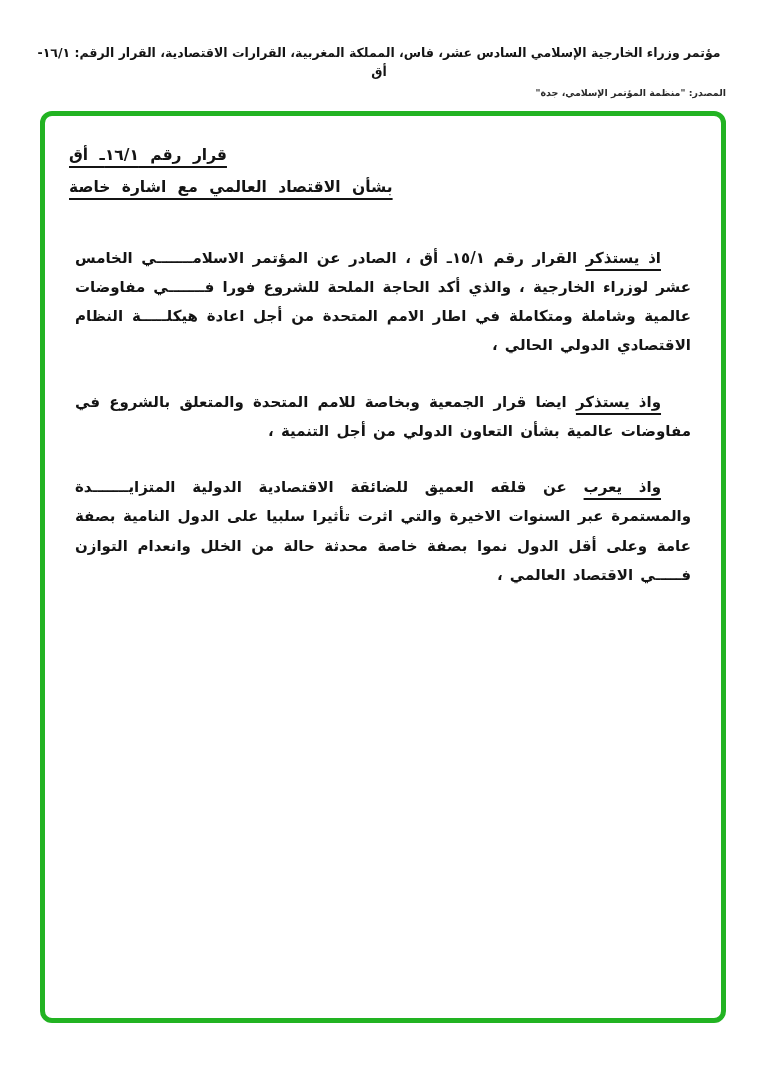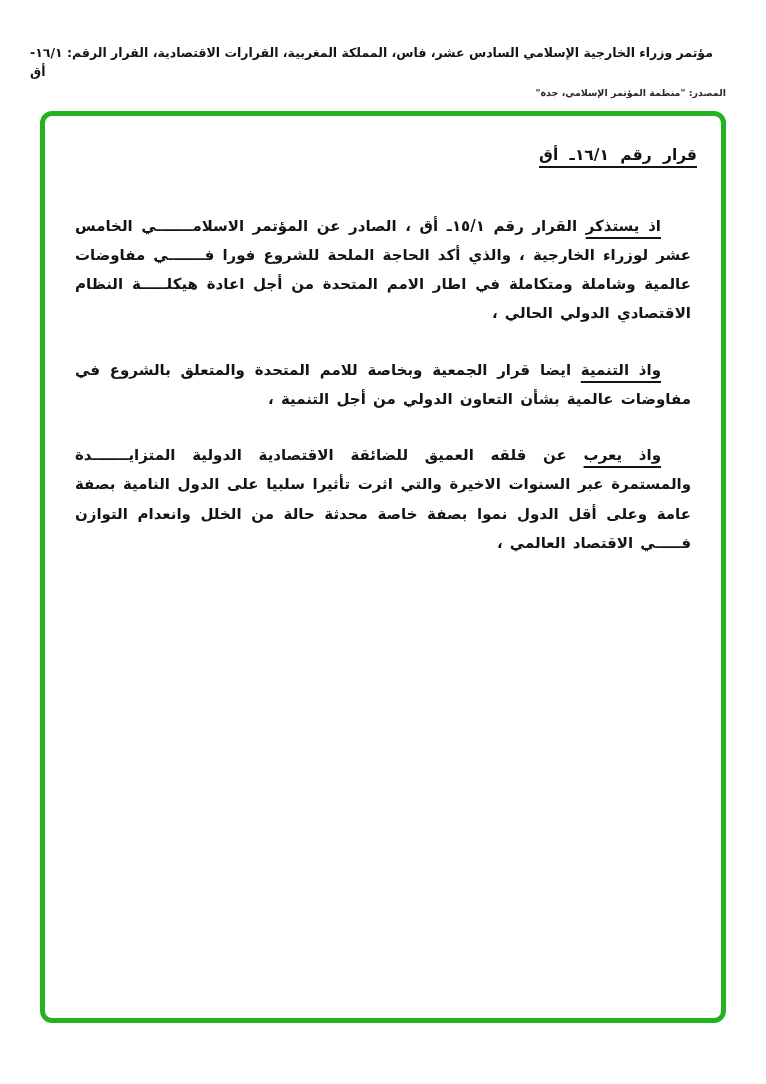"مؤتمر وزراء الخارجية الإسلامي السادس" .top-citation { text-align: left -> center }
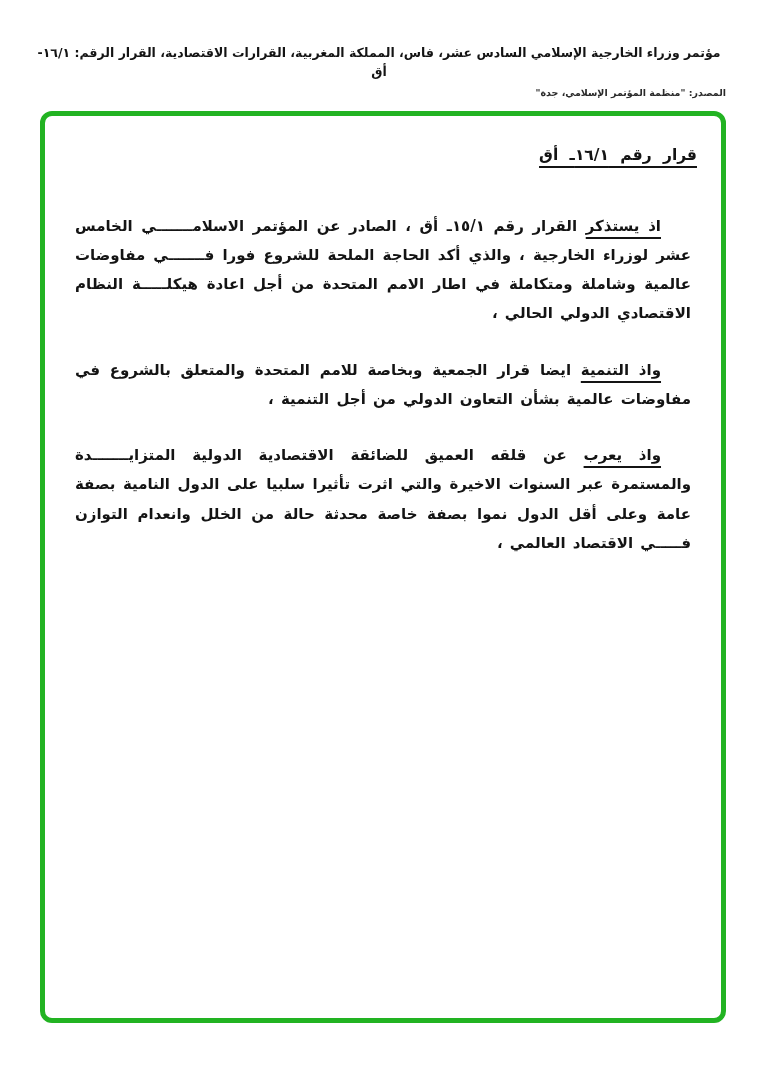"قرار رقم ١٦/١ـ أق" .titles { text-align: right -> left }
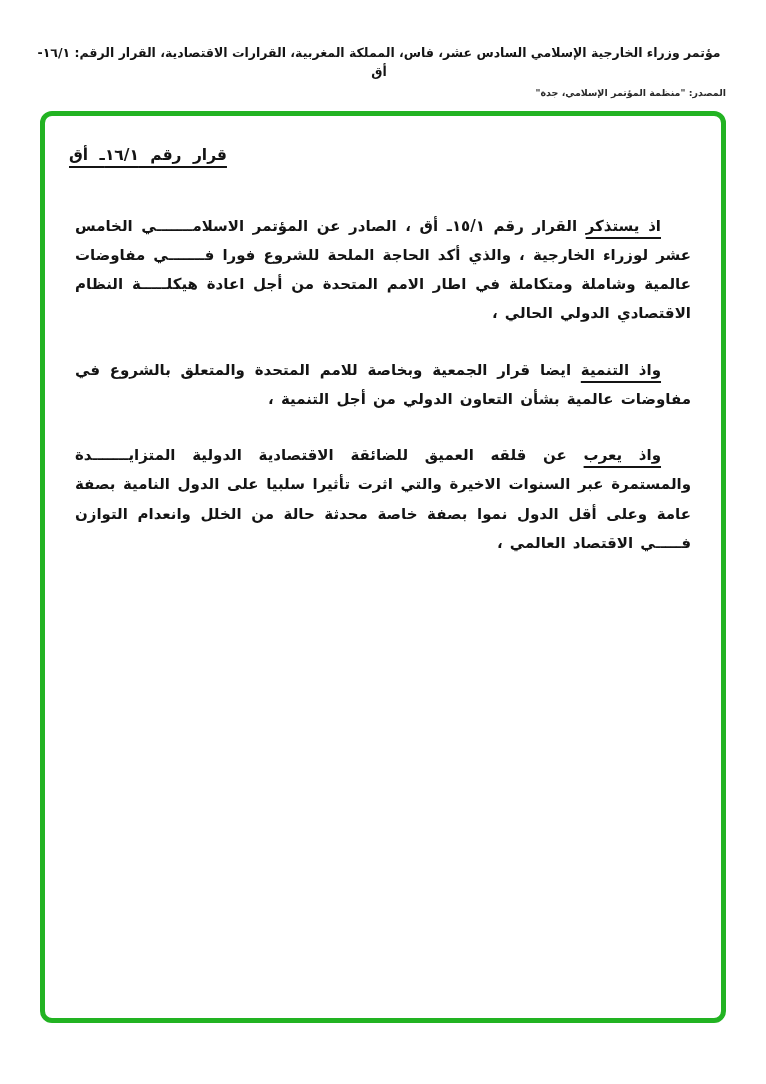"بشأن الاقتصاد العالمي مع اشارة" div.title-line { html: none -> <div> <span>بشأن الاقتصاد العالمي مع اشارة خاصة</span> </div> }
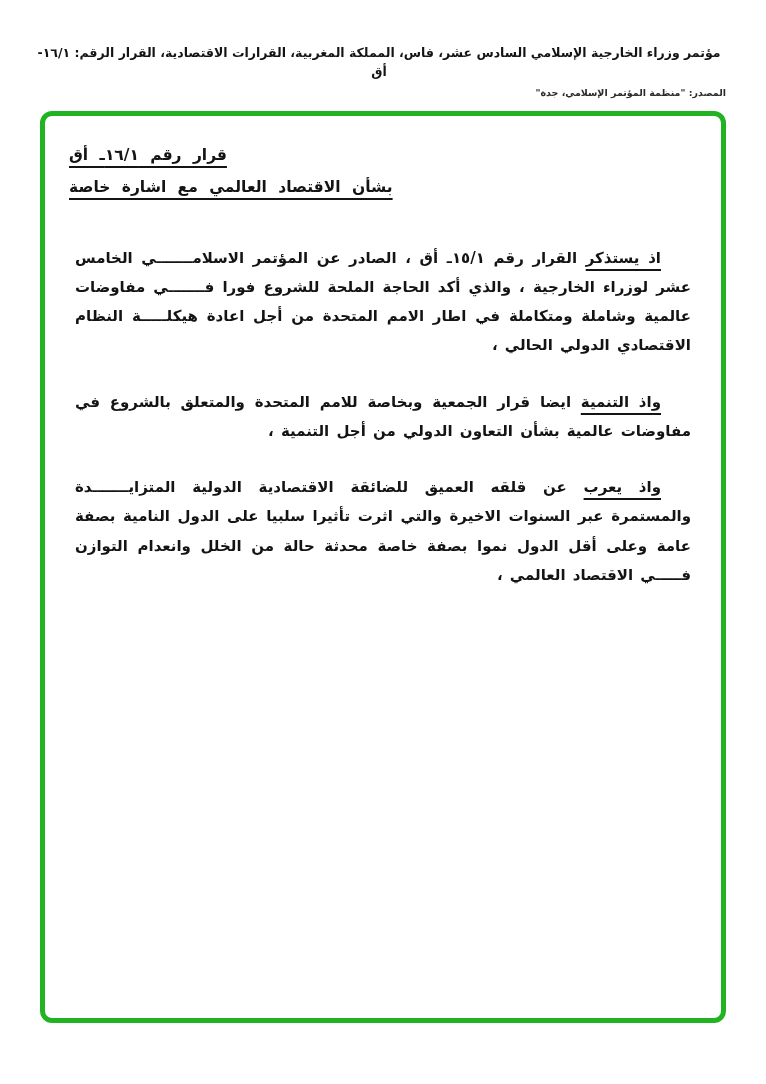"واذ التنمية" span.lead { text: التنمية -> يستذكر }
